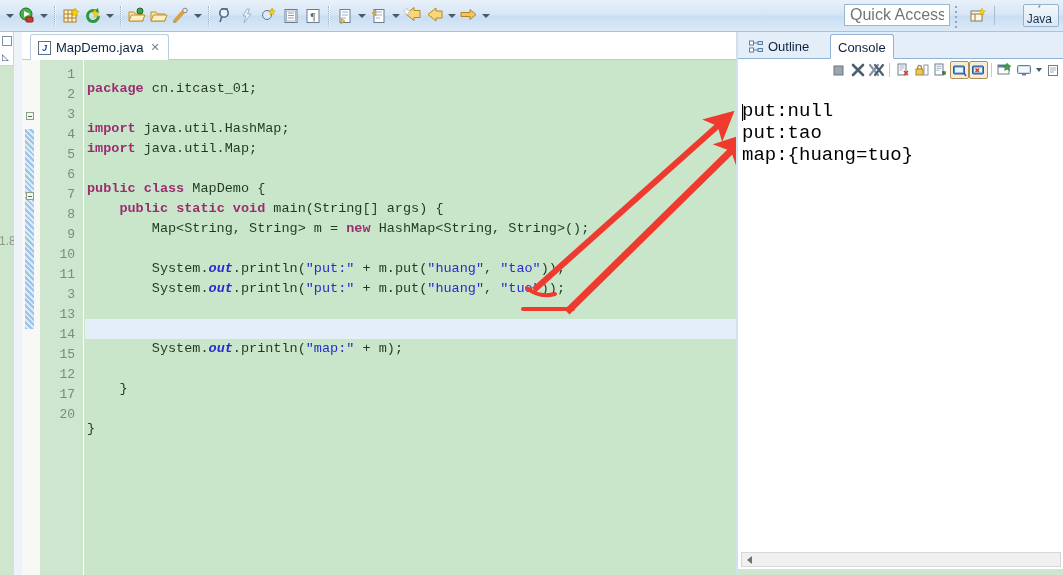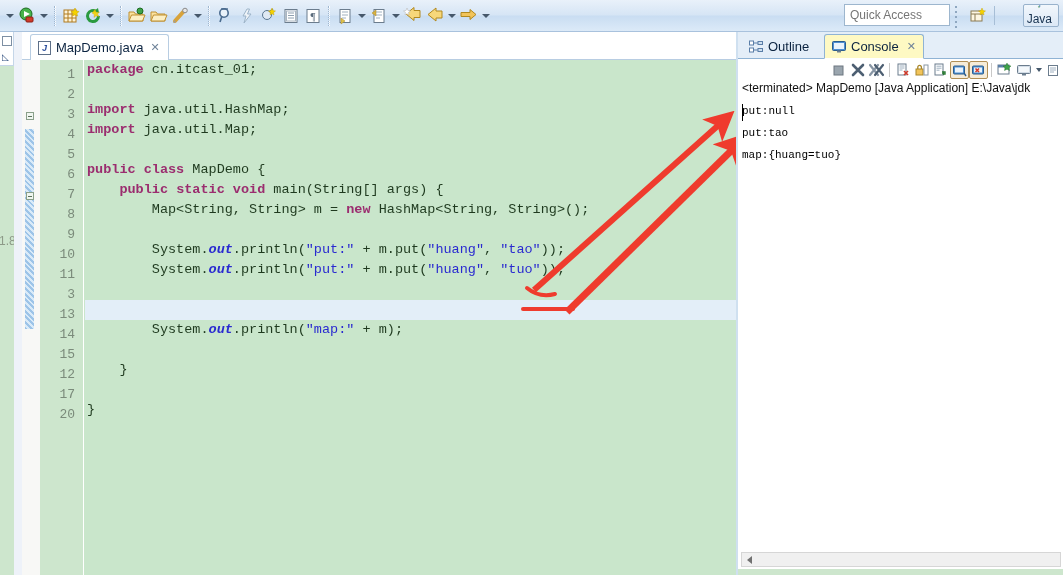"Quick Access" #quick-access { font-size: 12px -> 16px }
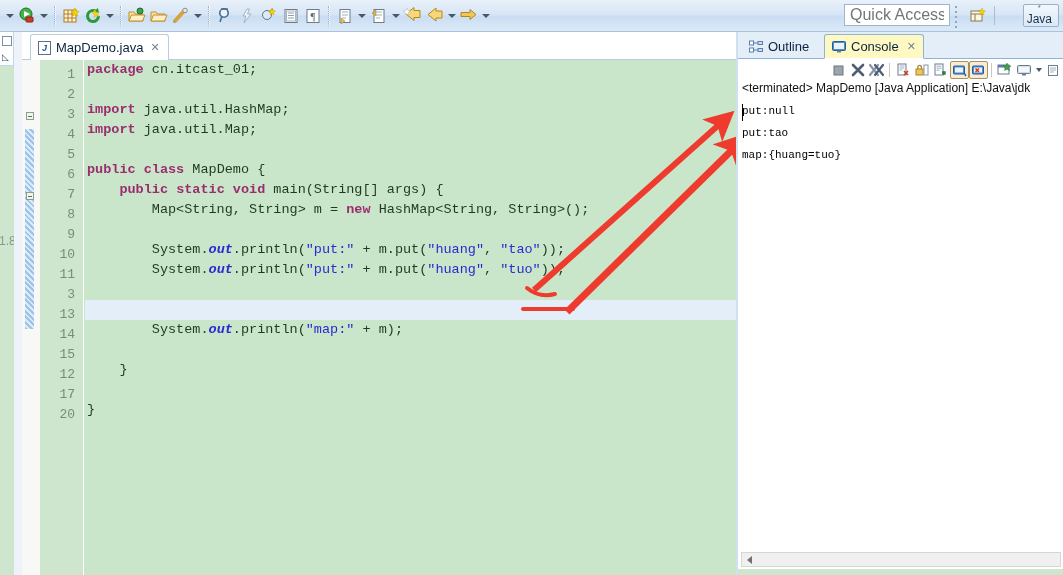"Console" .rtab.active { background: #fef9c3 -> #ffffff; flex-direction: none -> column; left: 86px -> 92px }
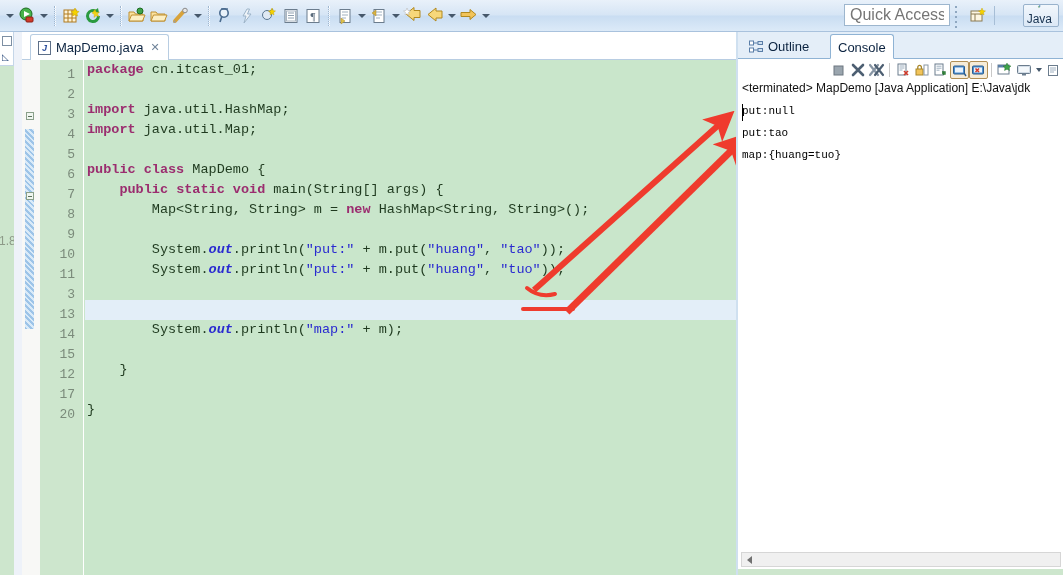"package cn.itcast_01;" #code { padding-top: 0 -> 19px }
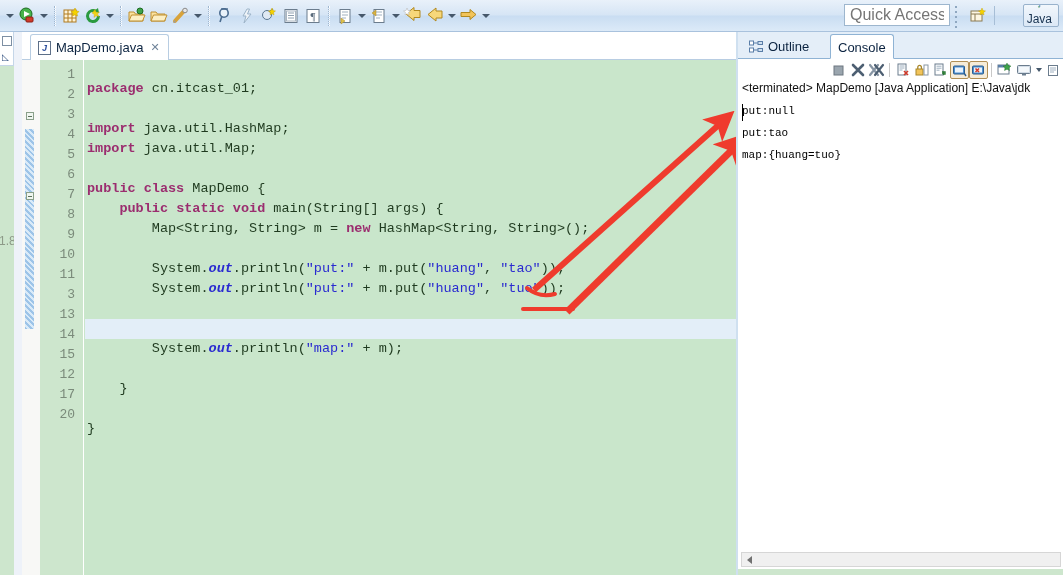"<terminated> MapDemo [Java Application]" div { html: <div>&lt;terminated&gt; MapDemo [Java Application] E:\Java\jdk</div> -> none }
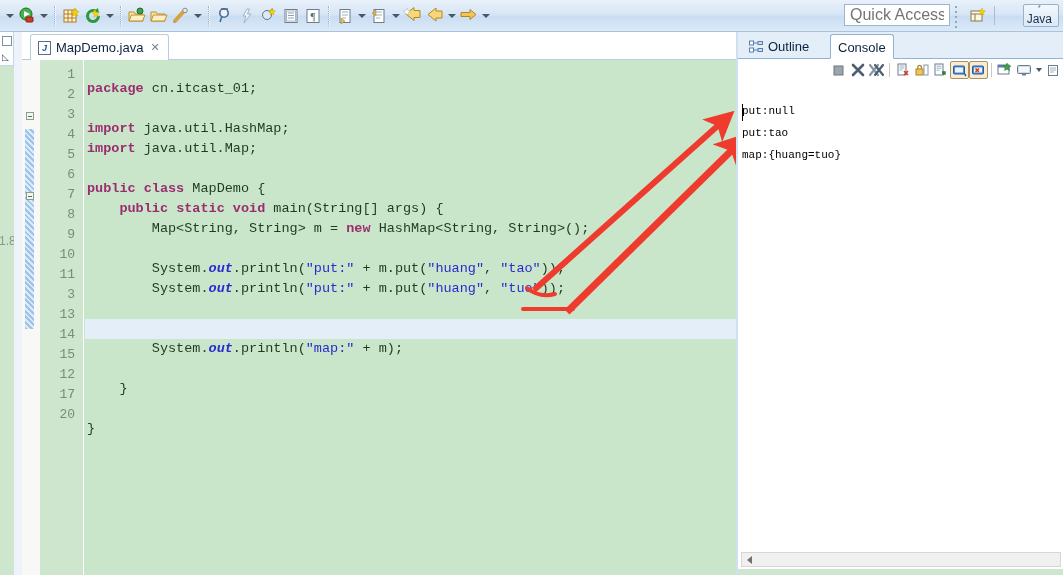"put:null" #console-out { font-size: 11px -> 19px }
